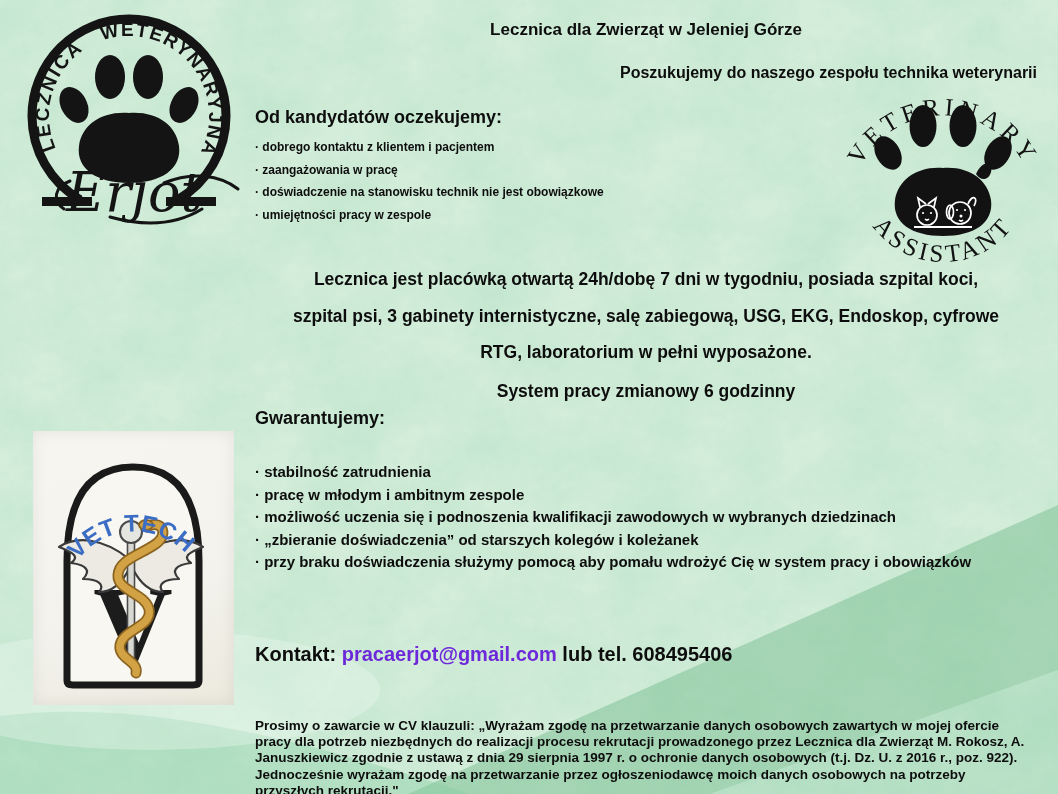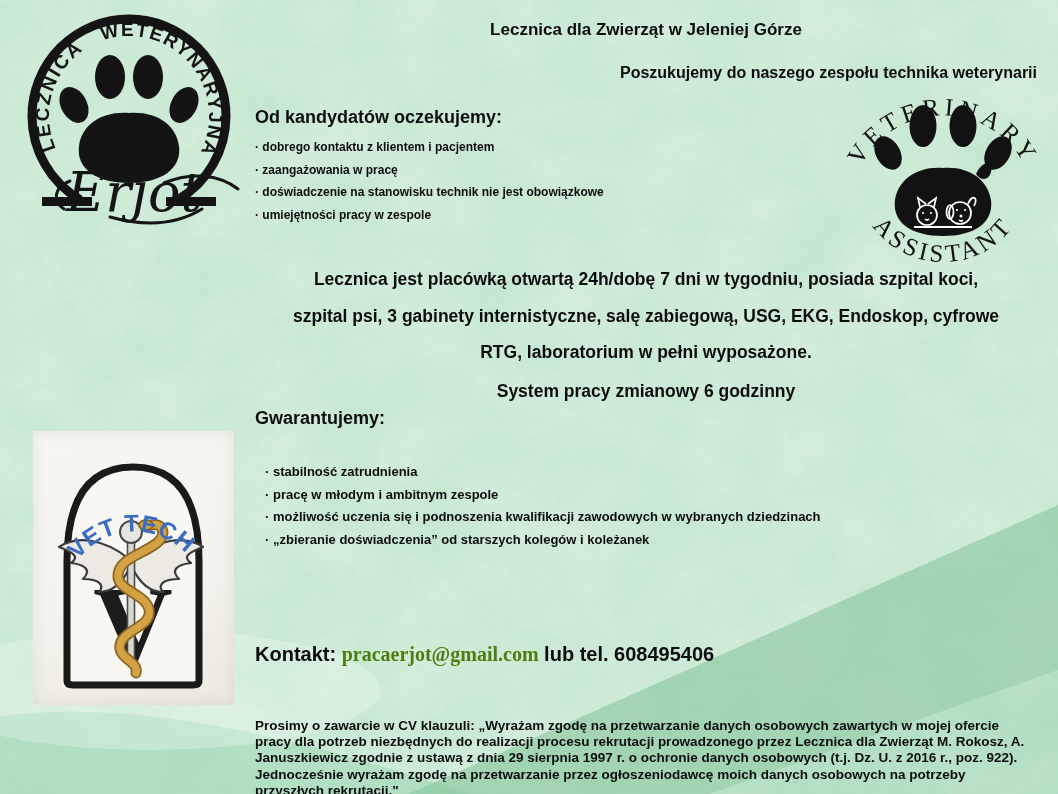"stabilność zatrudnienia" .guar-list { font-size: 13px -> 15px; margin-left: 10px -> none }
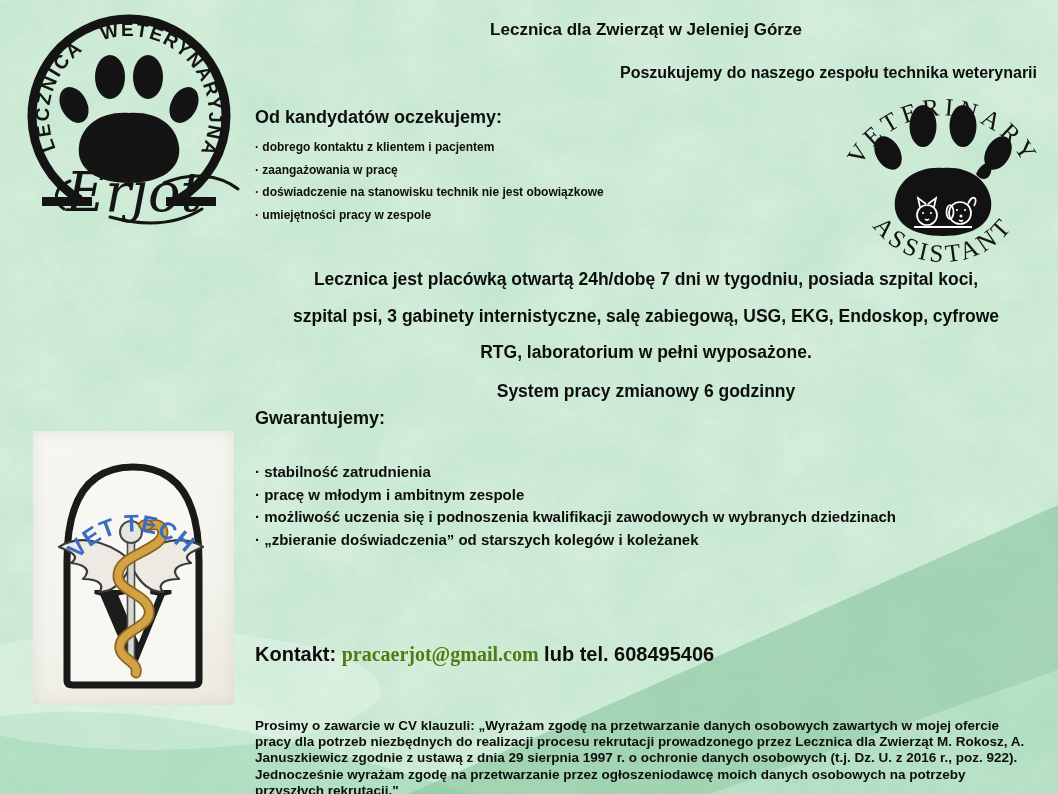"przy braku doświadczenia służymy pomocą" div.li { html: none -> <div>przy braku doświadczenia służymy pomocą aby pomału wdrożyć Cię w system pracy i obowiązków</div> }
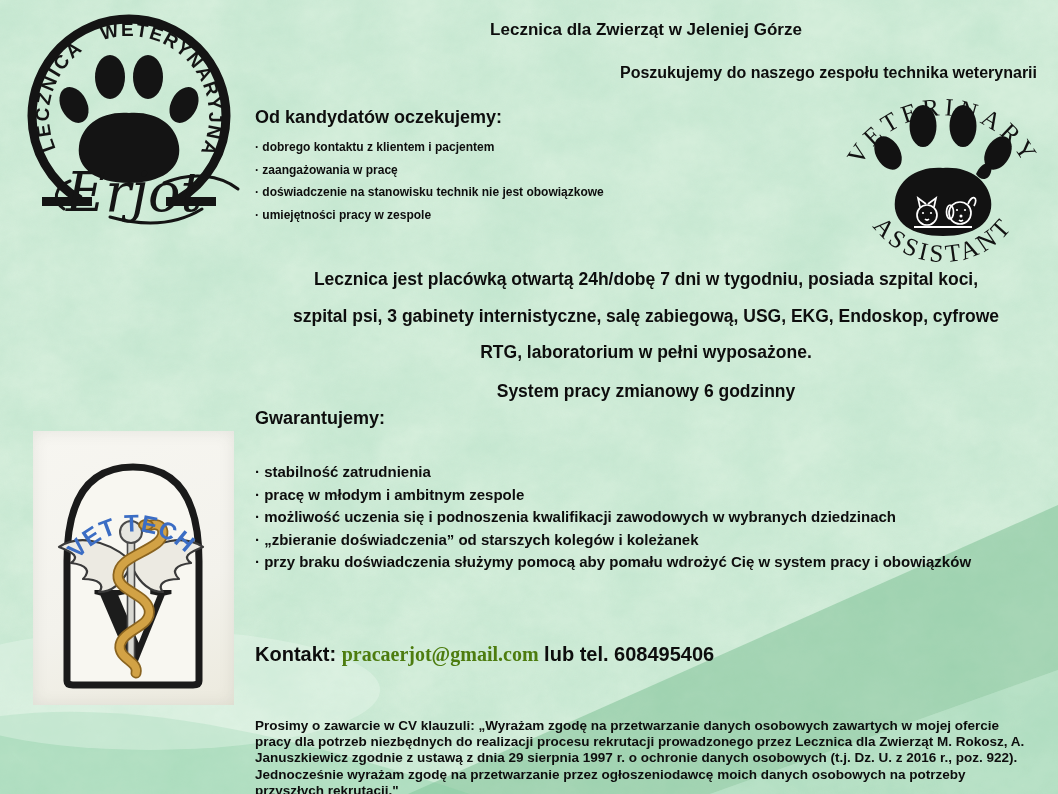"pracaerjot@gmail.com" .email { color: #4d7c0f -> #6d28d9; font-family: Liberation Serif, serif -> none }
